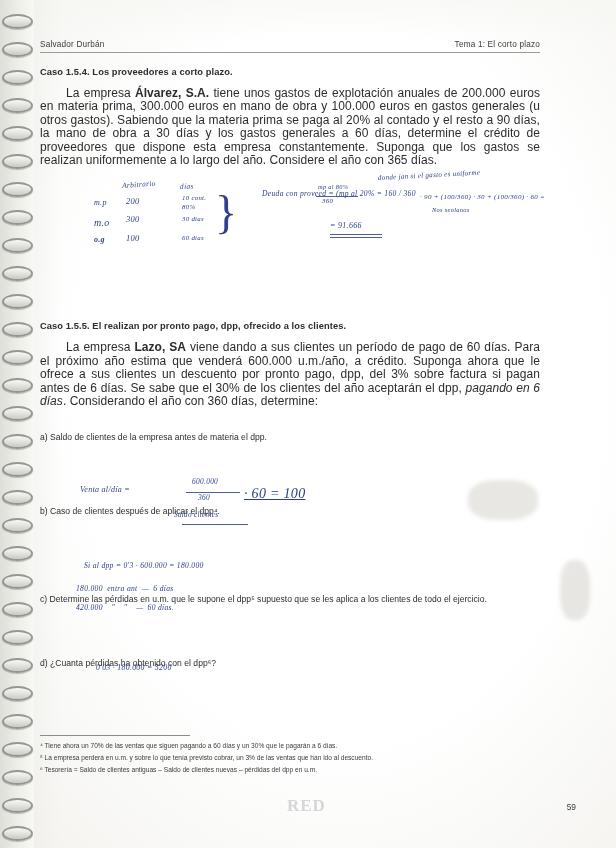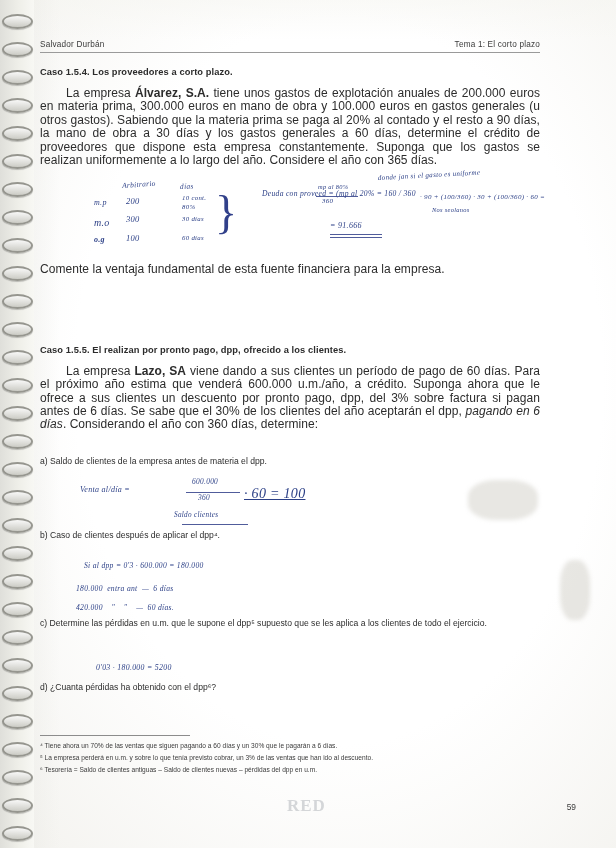"Comente la ventaja fundamental de" p.body { html: <p>Comente la ventaja fundamental de esta fuente financiera para la empresa.</p> -> none }
